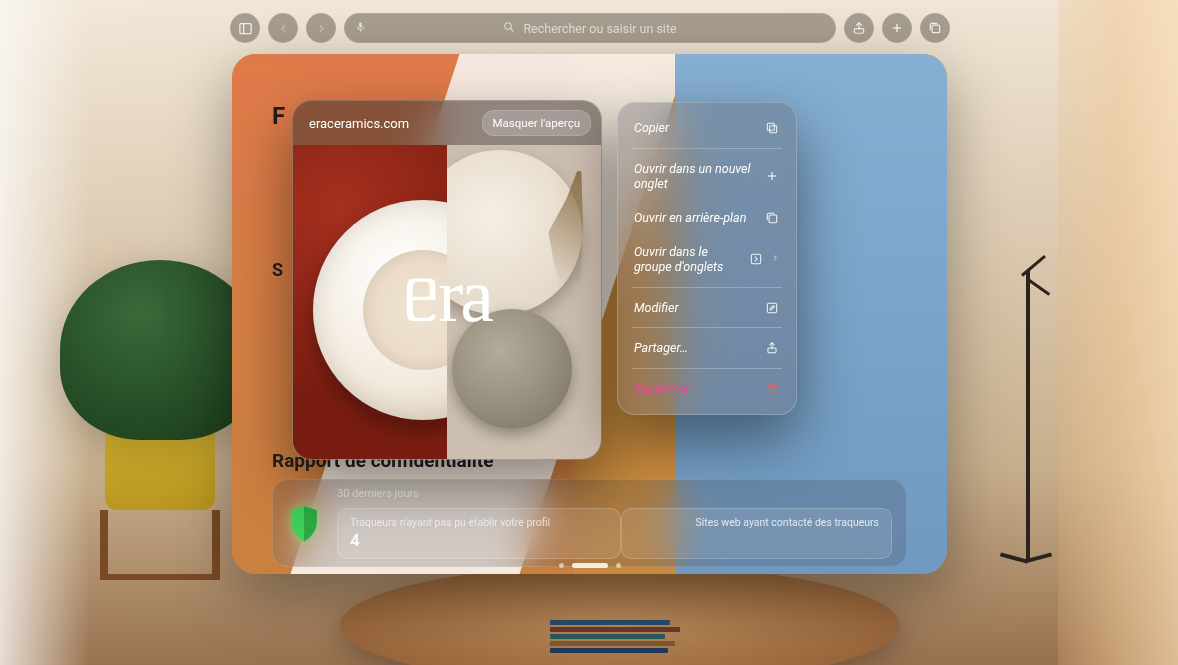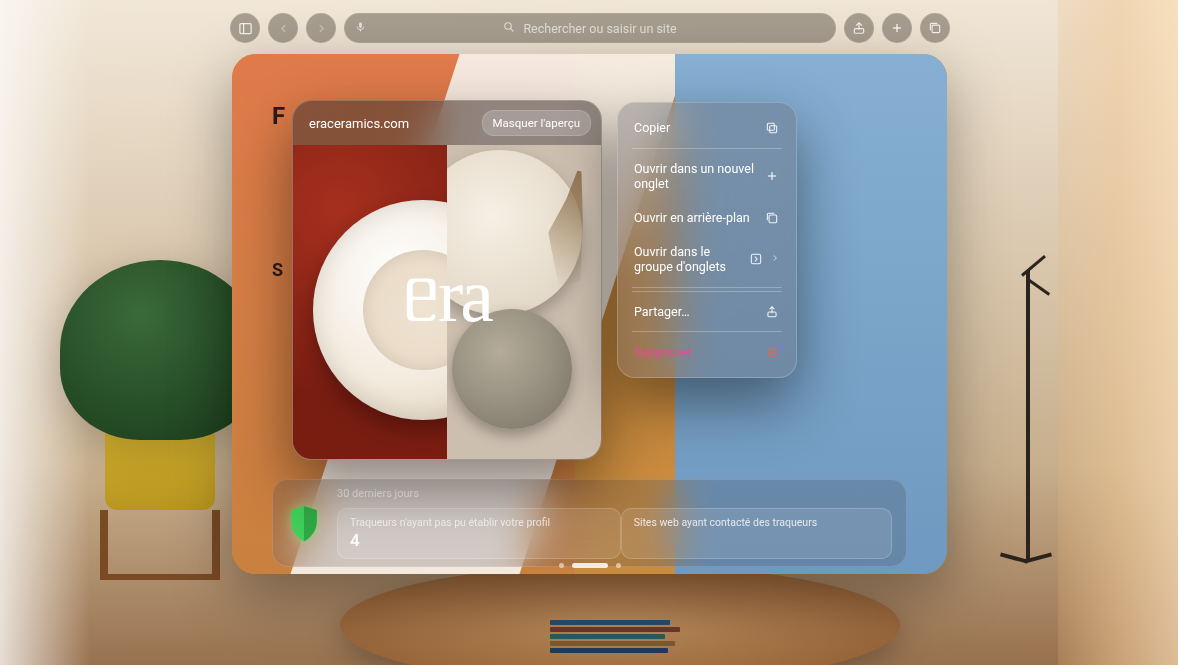"Copier" .menu-item .lbl { font-style: none -> italic }
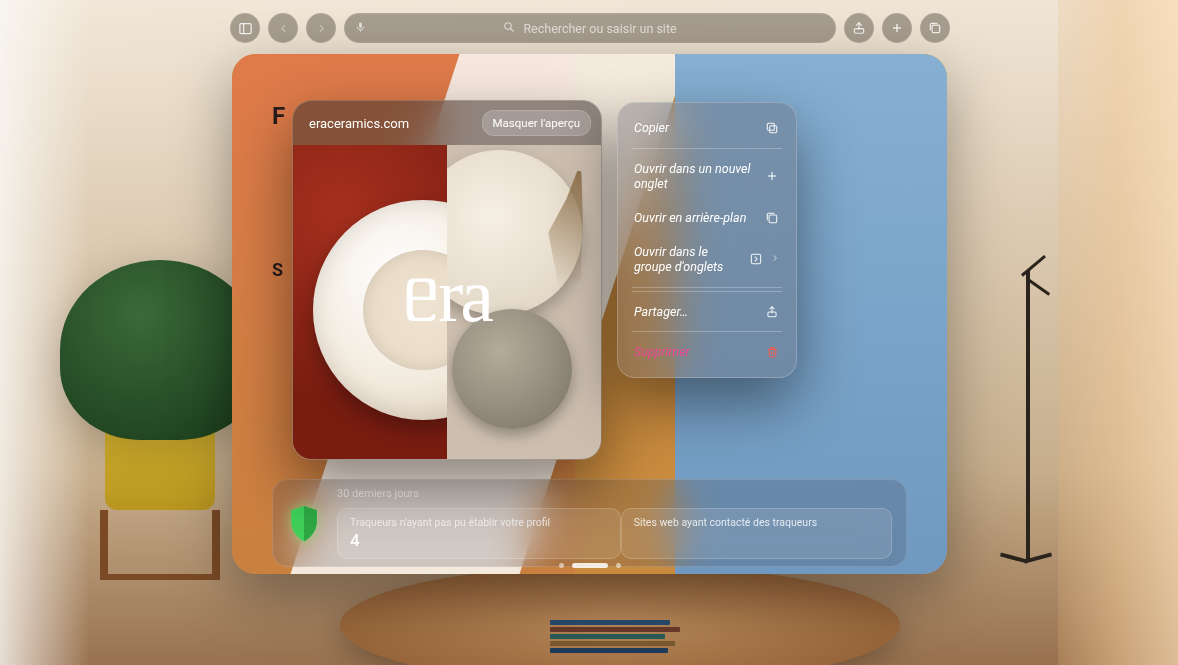"Modifier" div.menu-item { html: none -> <div> <span>Modifier</span> <span> <svg> <rect></rect> <path></path> </svg> </span> </div> }
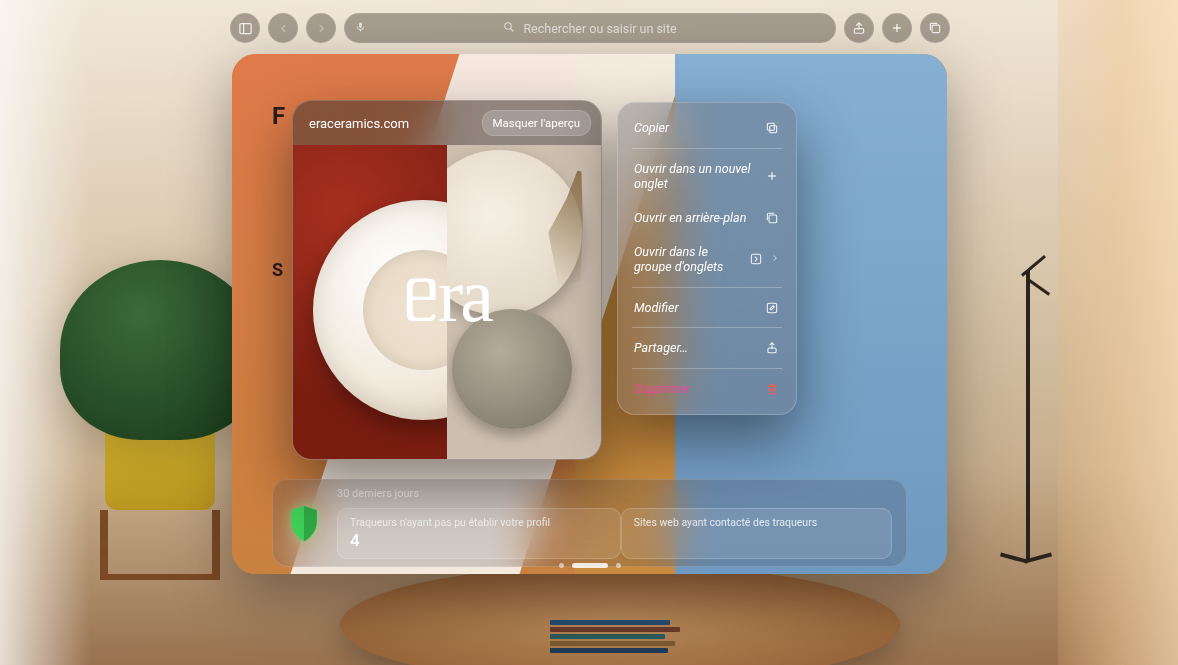"Rapport de confidentialité" div.privacy-heading { html: none -> <div>Rapport de confidentialité</div> }
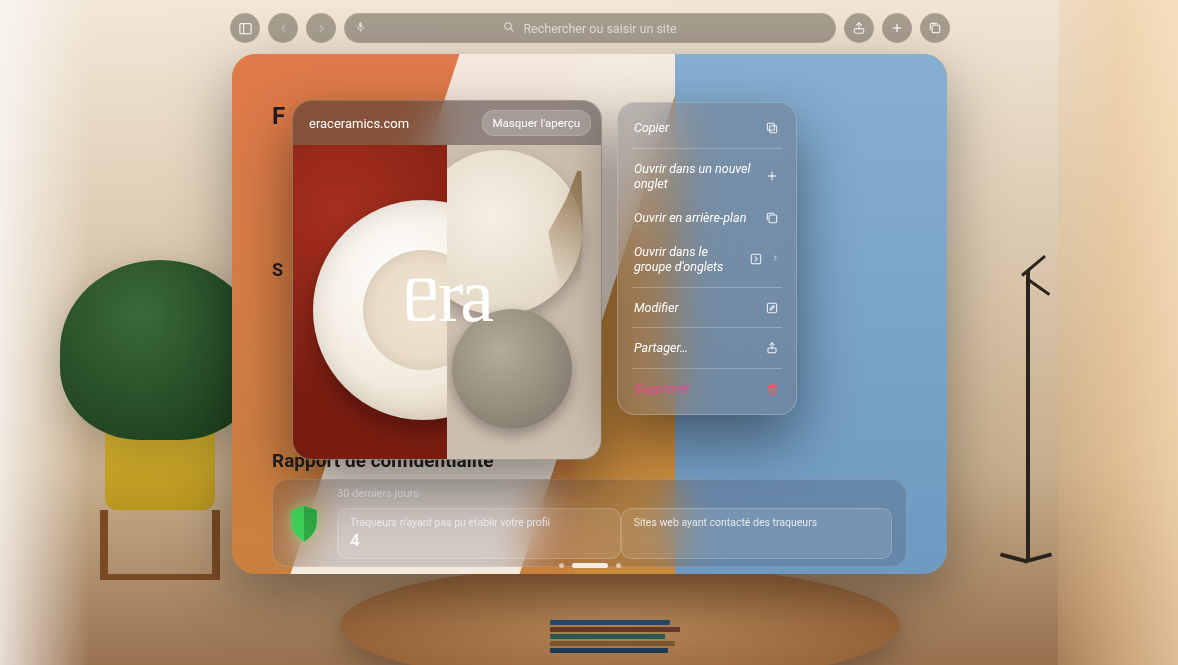"Sites web ayant contacté des" div.metric-box { text-align: none -> right }
